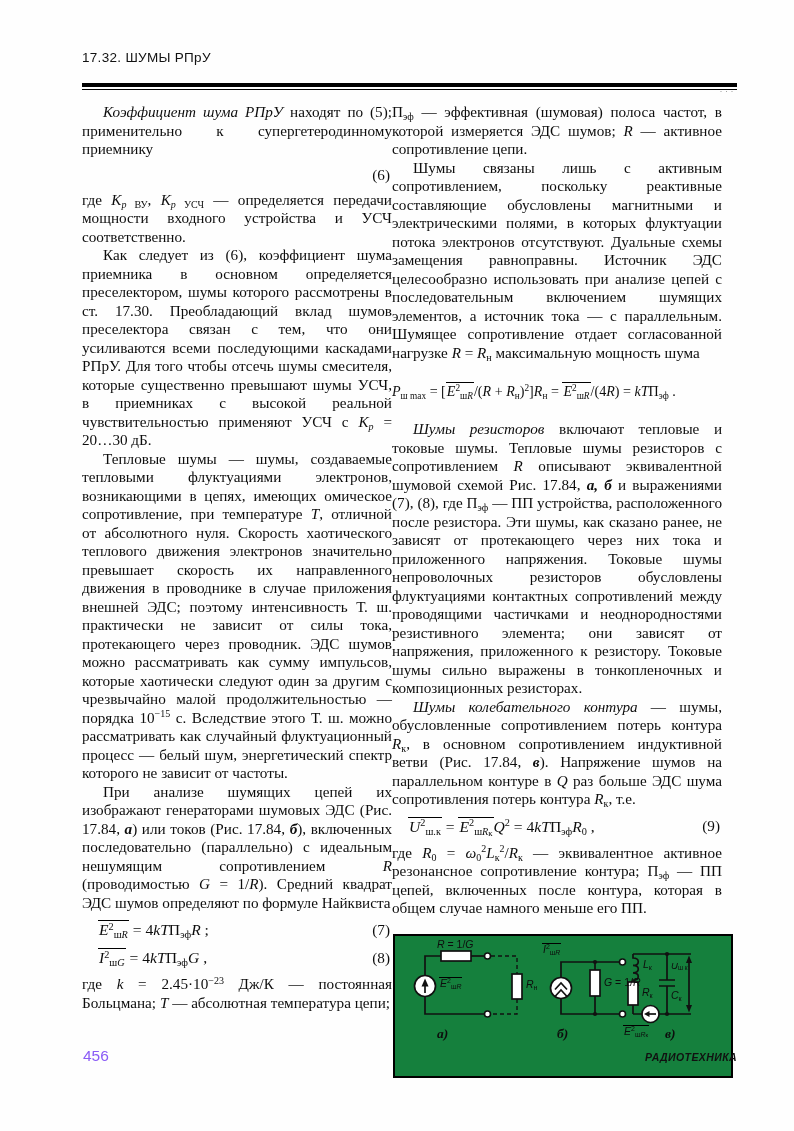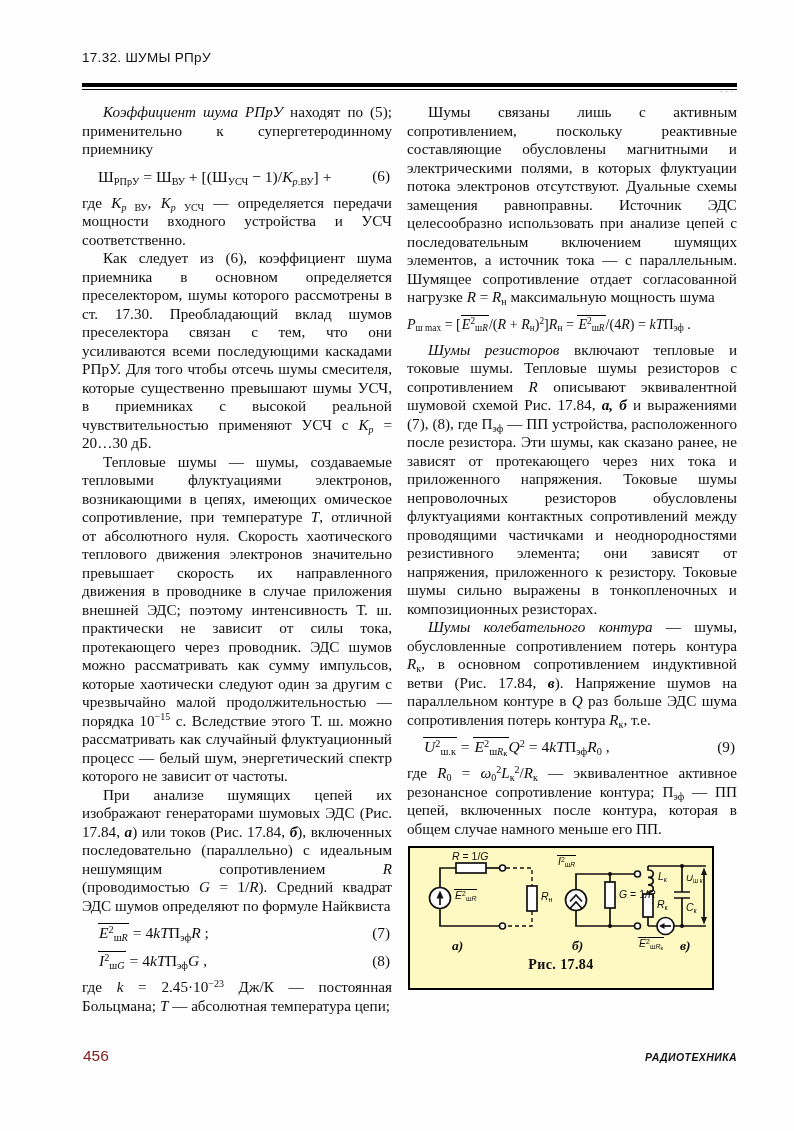"Коэффициент шума РПрУ находят по" .columns { gap: 15px -> none }
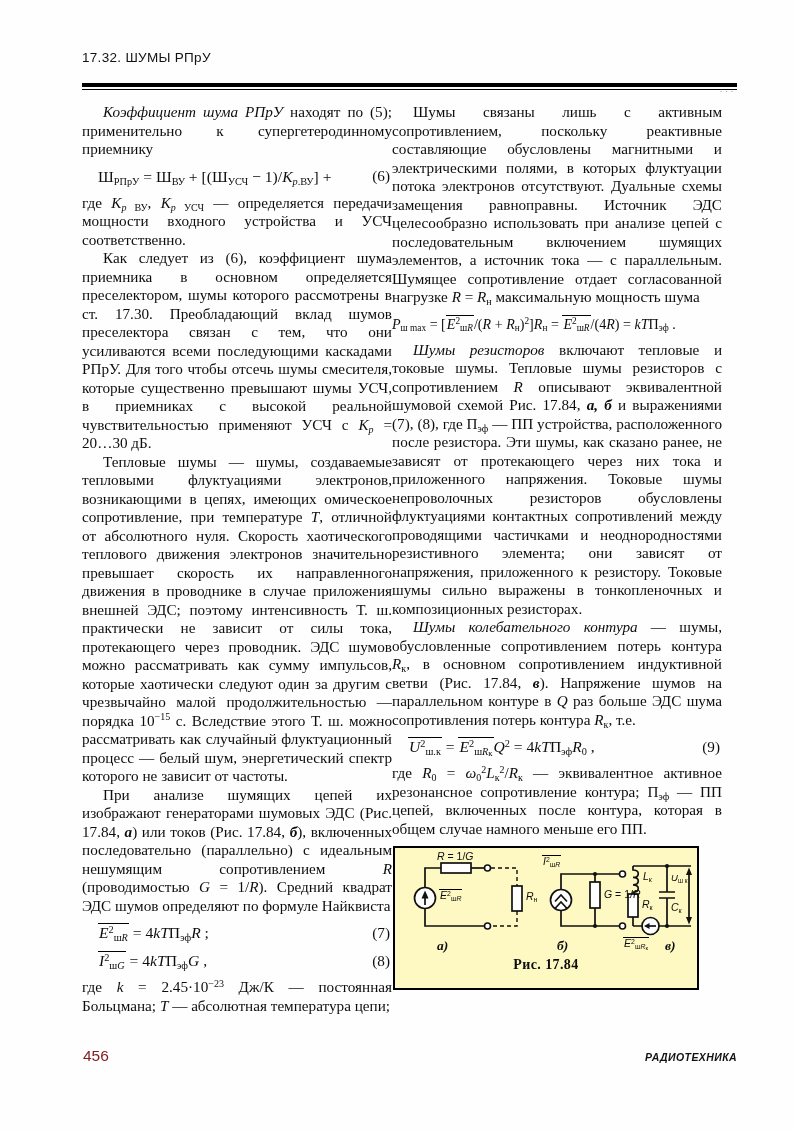"Пэф — эффективная (шумовая) полоса" p { html: none -> <p><span>П</span><span>эф</span><span> — эффективная (шумовая) полоса частот, в которой измеряется ЭДС шумов; </span><span>R</span><span> — активное сопротивление цепи.</span></p> }
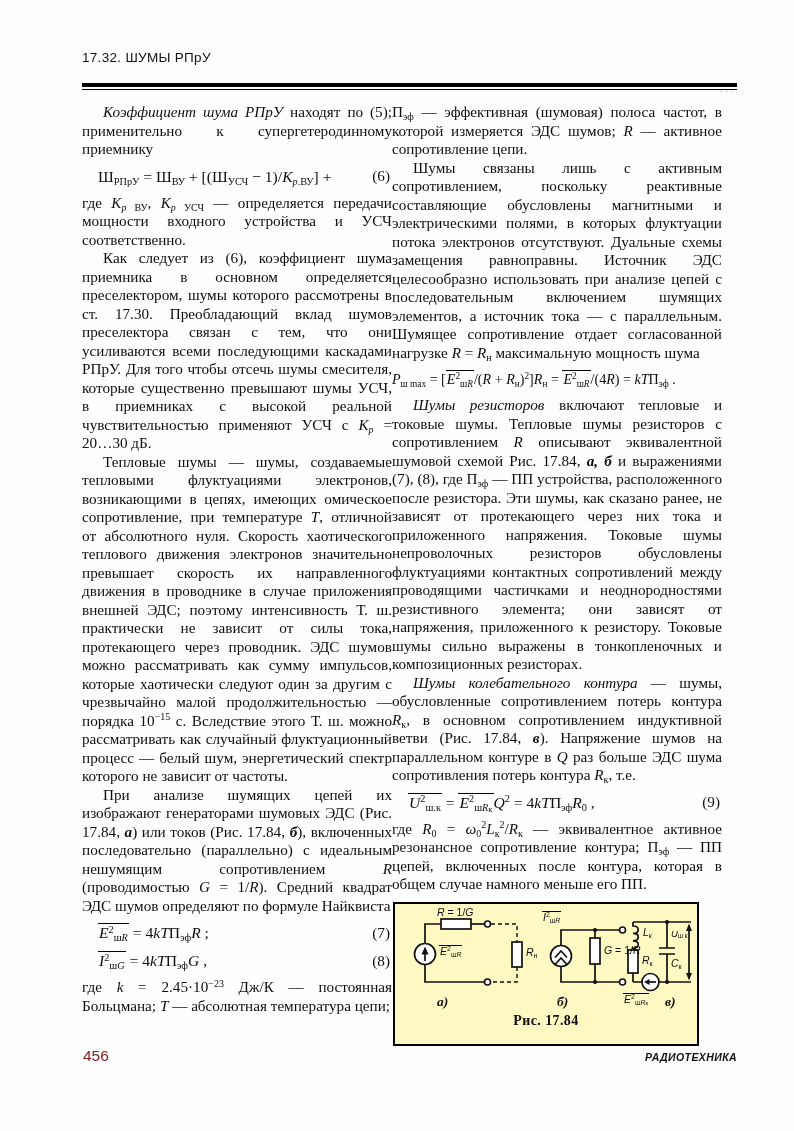"ШРПрУ = ШВУ + [(ШУСЧ" div.eq-line { html: <div><span>Ш</span><span>РПрУ</span><span> = Ш</span><span>ВУ</span><span> + [(Ш</span><span>УСЧ</span><span> − 1)/</span><span>K</span><span><span>р</span><span>.ВУ</span></span><span>] +</span></div> -> none }
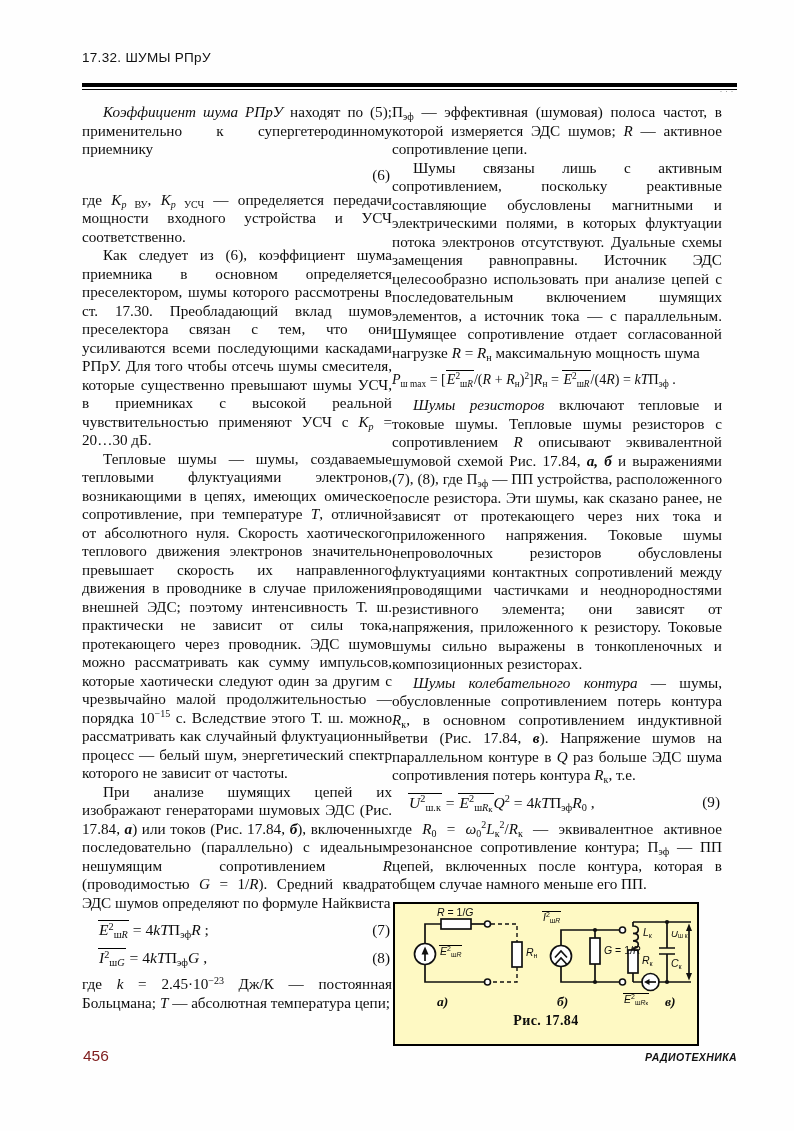"Pш max = [E2шR/(R +" .eq-wide { margin: 8px 0 -> 20px 0 }
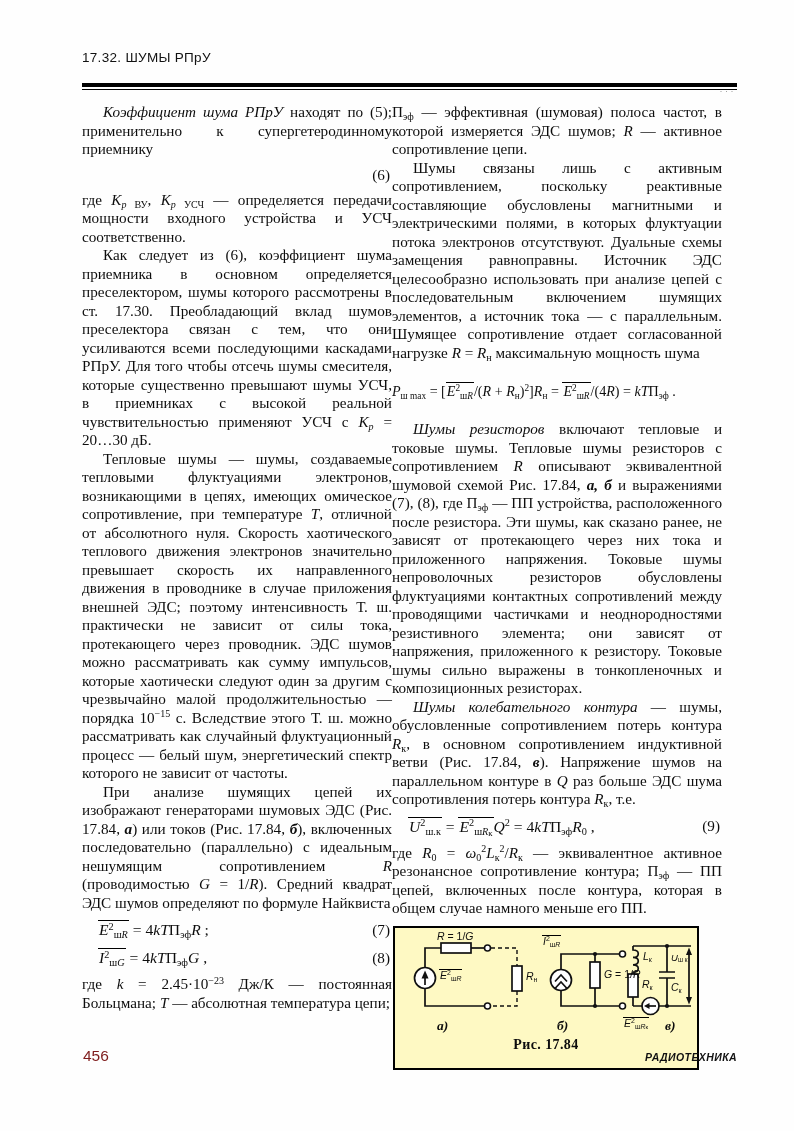"R = 1/G" .figure { background: #fef9c3 -> #15803d; margin: 8px 0 0 1px -> 16px 0 0 1px; padding-left: none -> 34px }
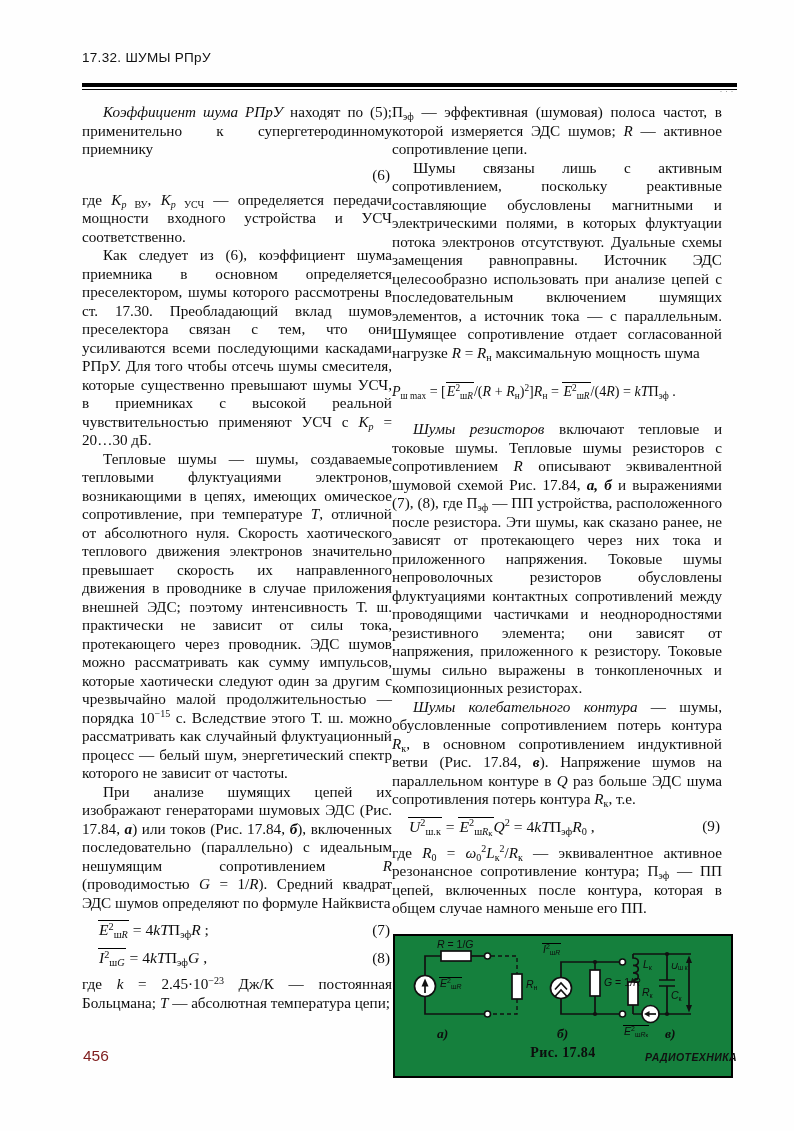"456" .footer .page-num { color: #7f1d1d -> #8b5cf6 }
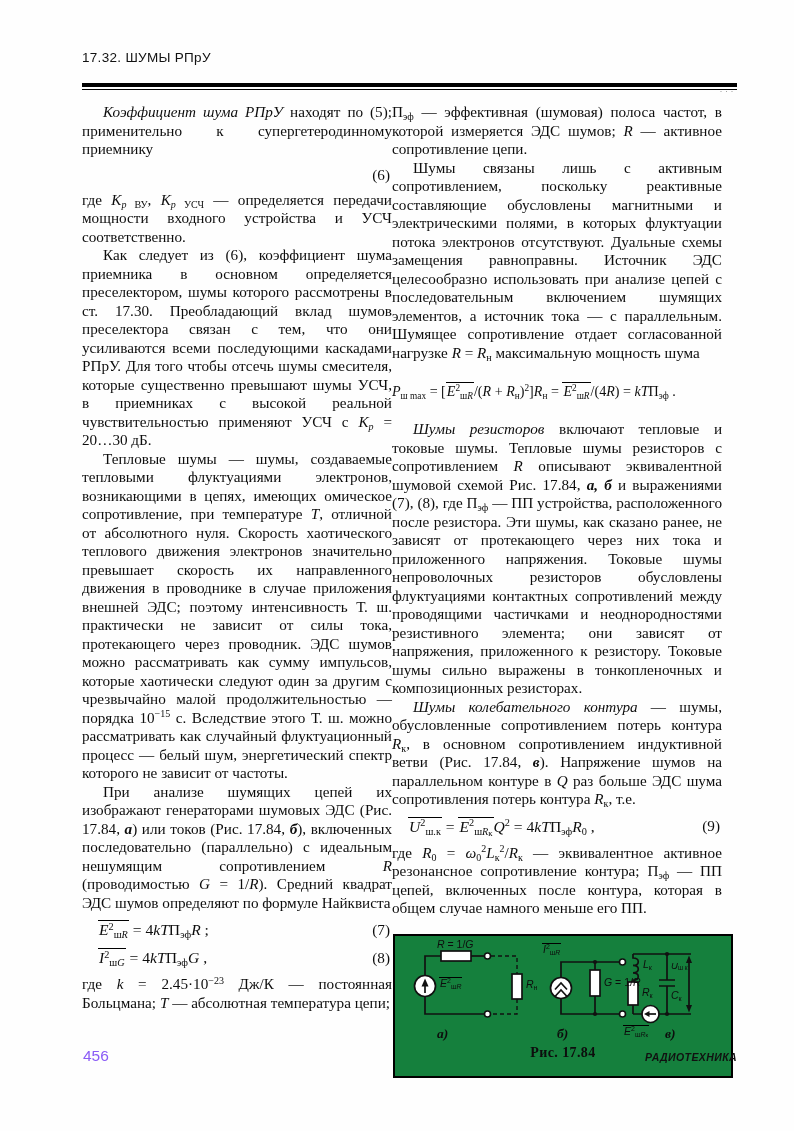"Рис. 17.84" div.fig-caption { html: <div>Рис. 17.84</div> -> none }
